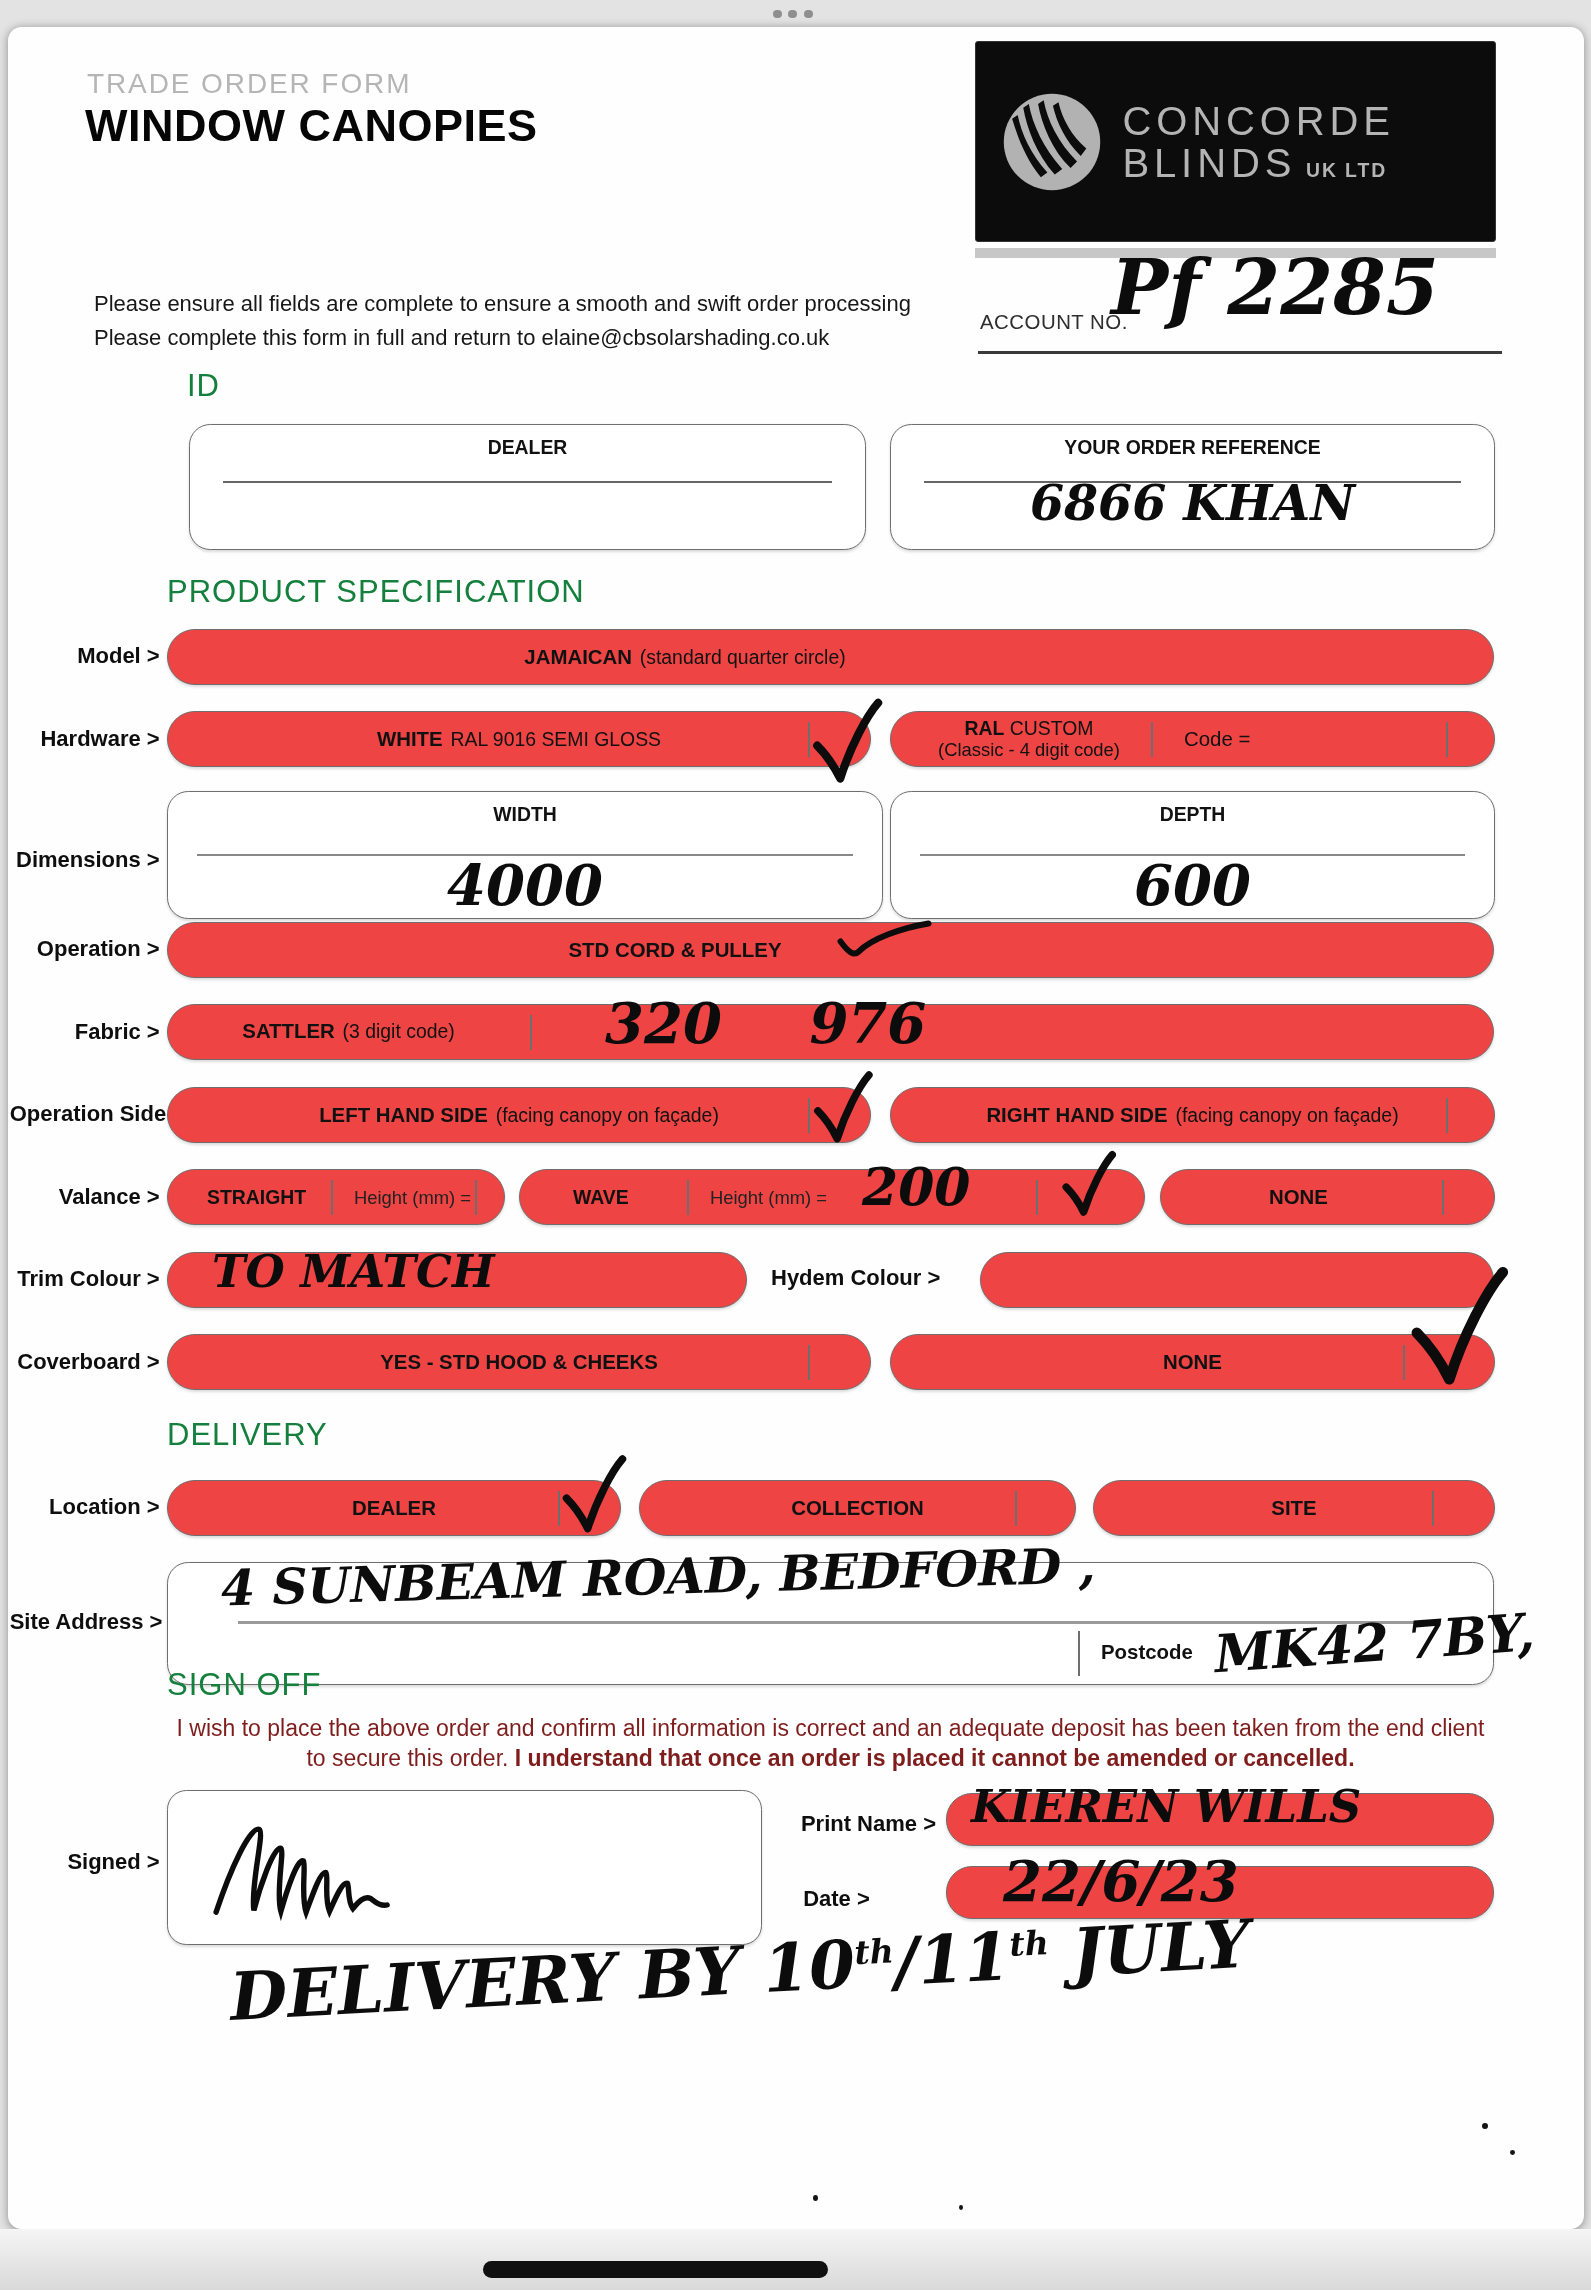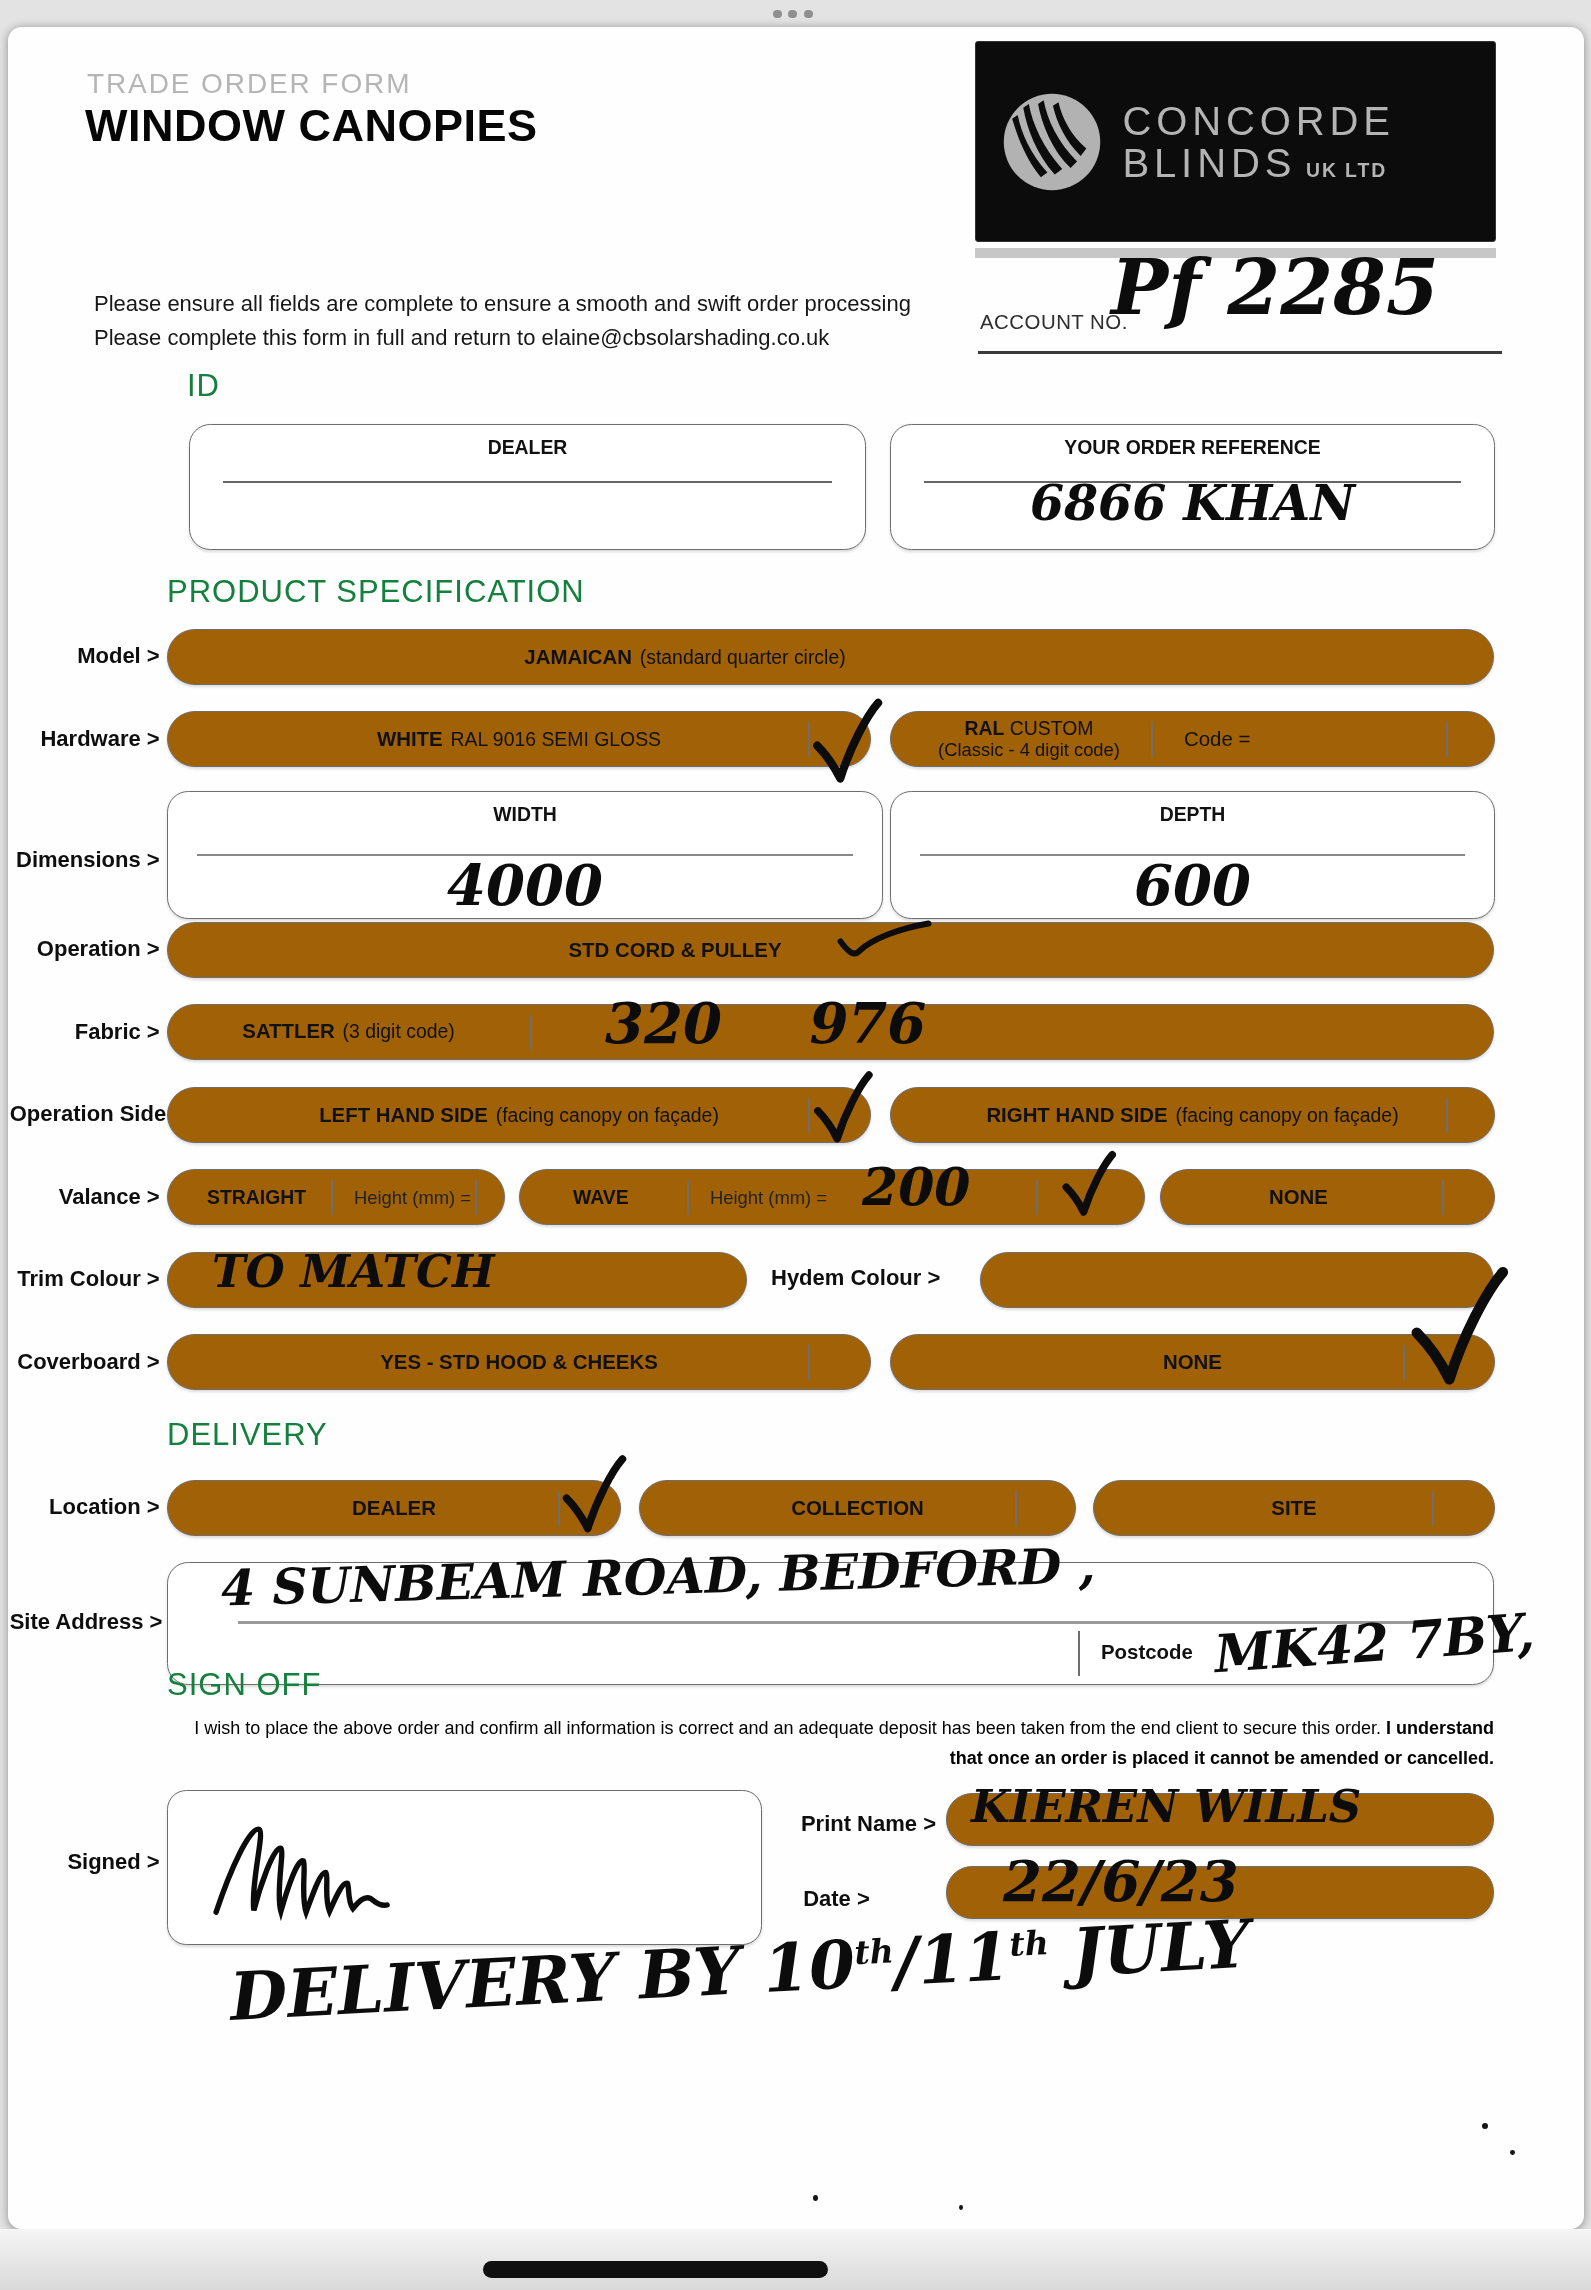"JAMAICAN (standard quarter circle)" .pill { background: #a16207 -> #ef4444 }
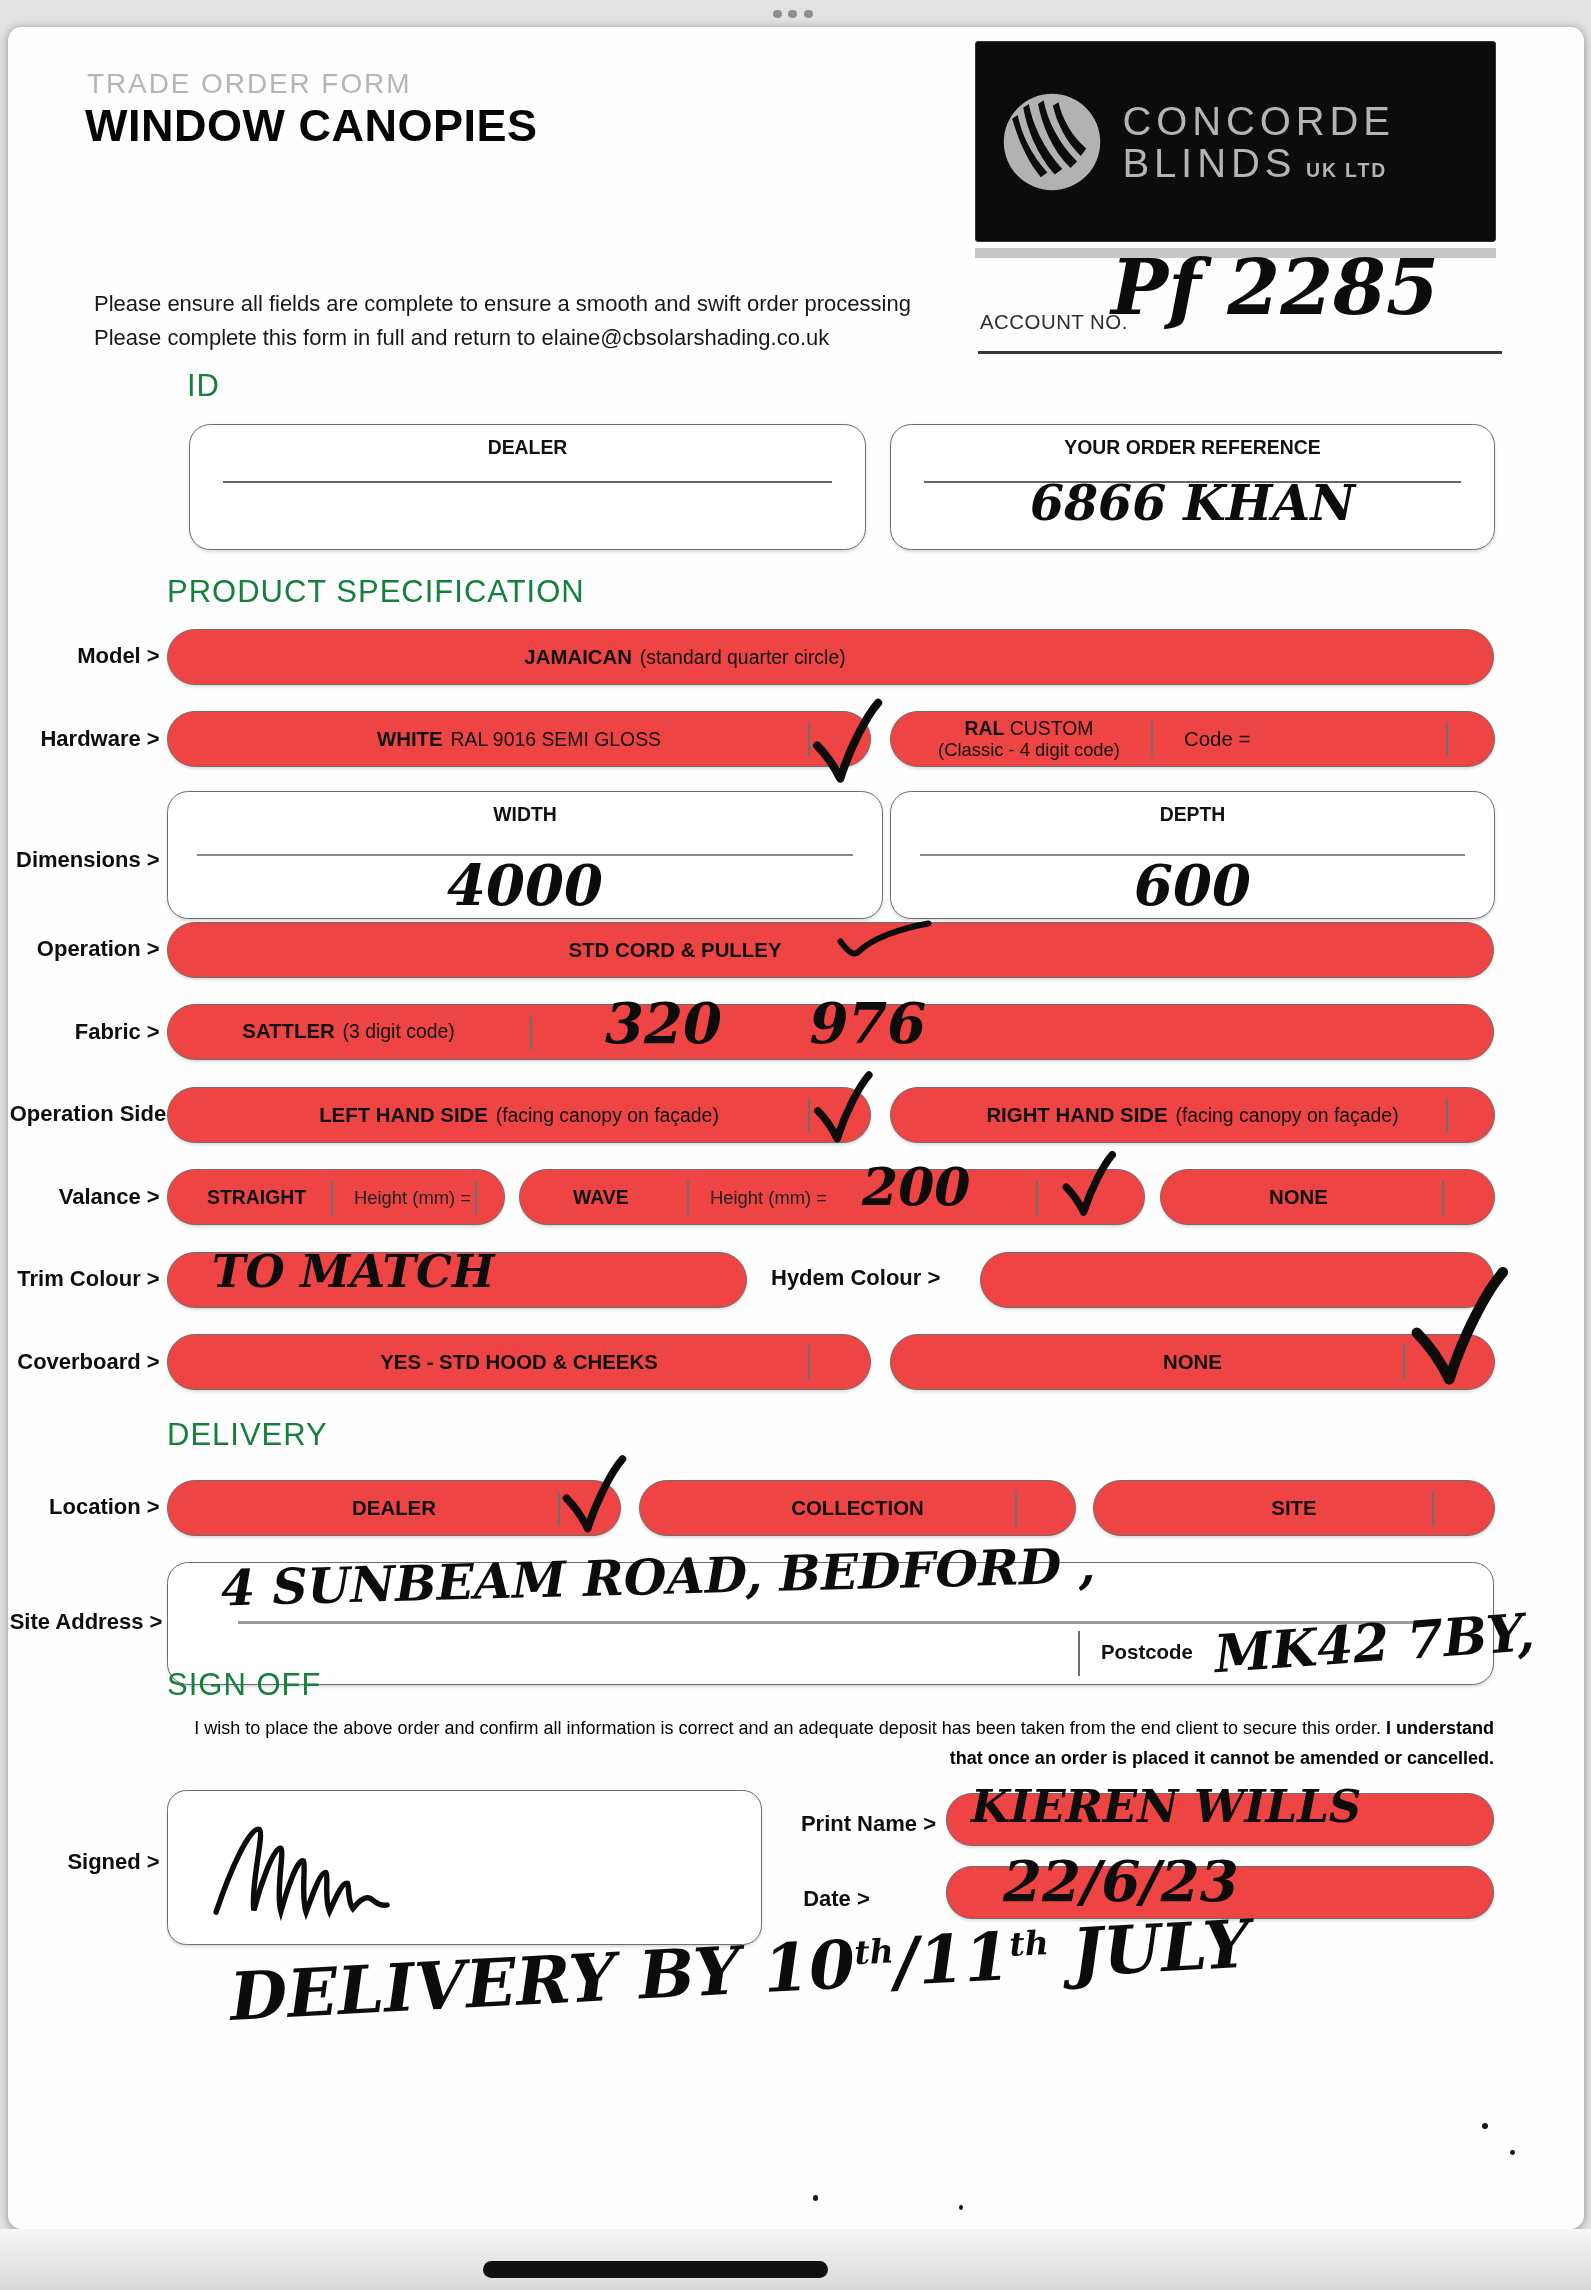"I wish to place the" .statement { color: #000000 -> #7f1d1d; font-size: 18px -> 23px; text-align: right -> center }
